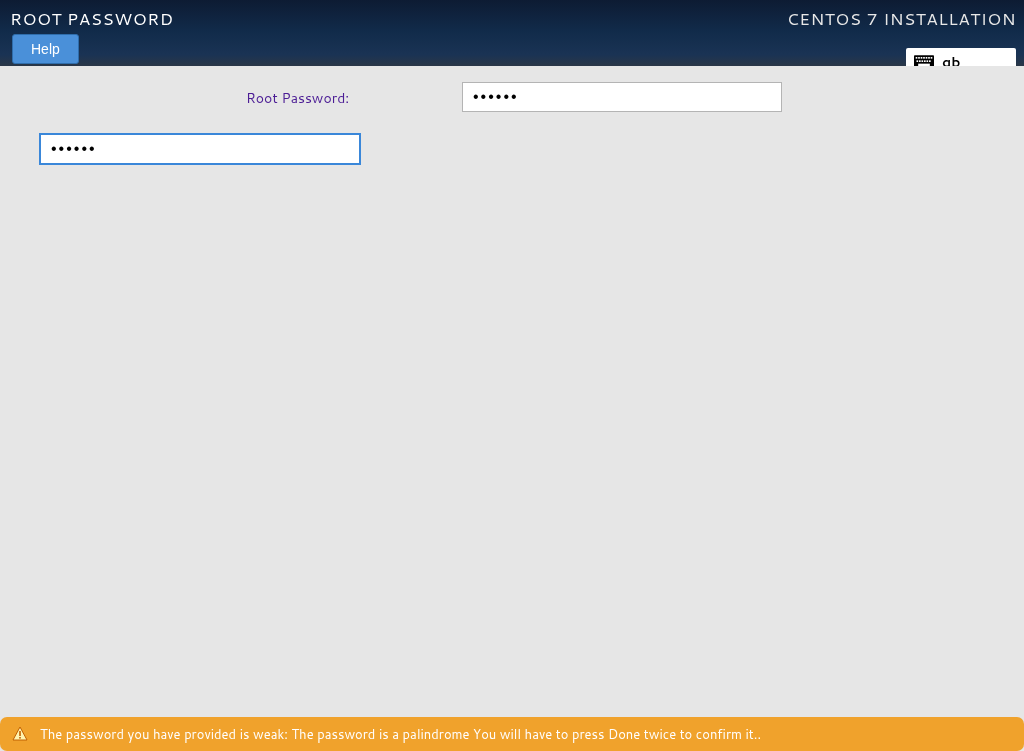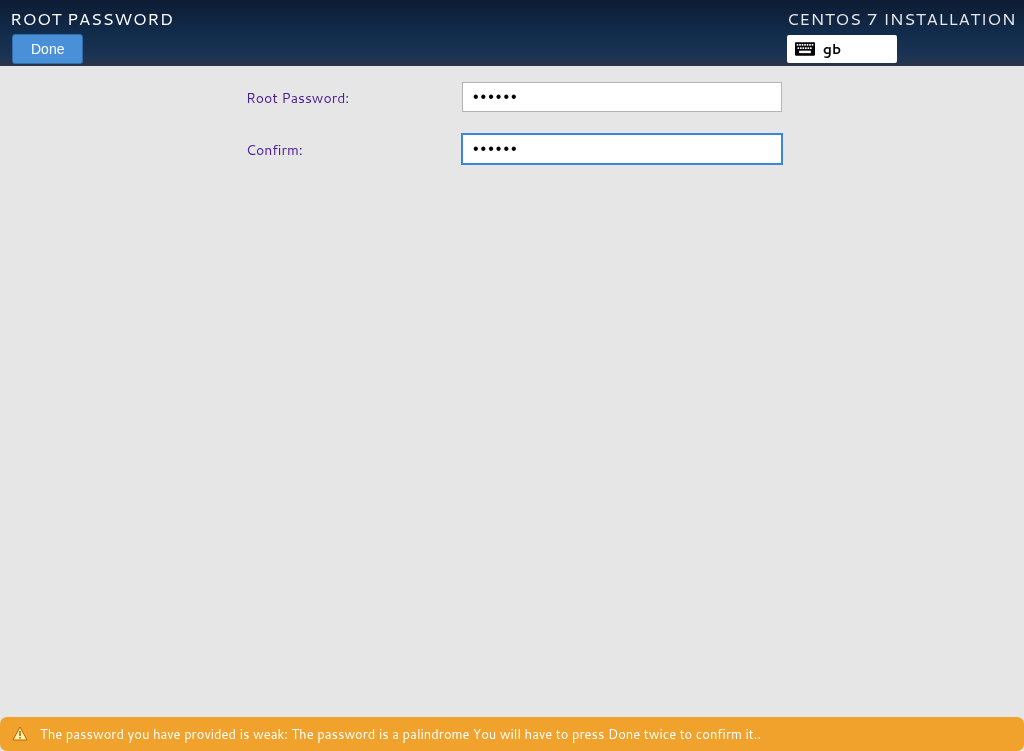"CENTOS 7 INSTALLATION" .top-right { align-items: flex-start -> flex-end; gap: 5px -> 18px }
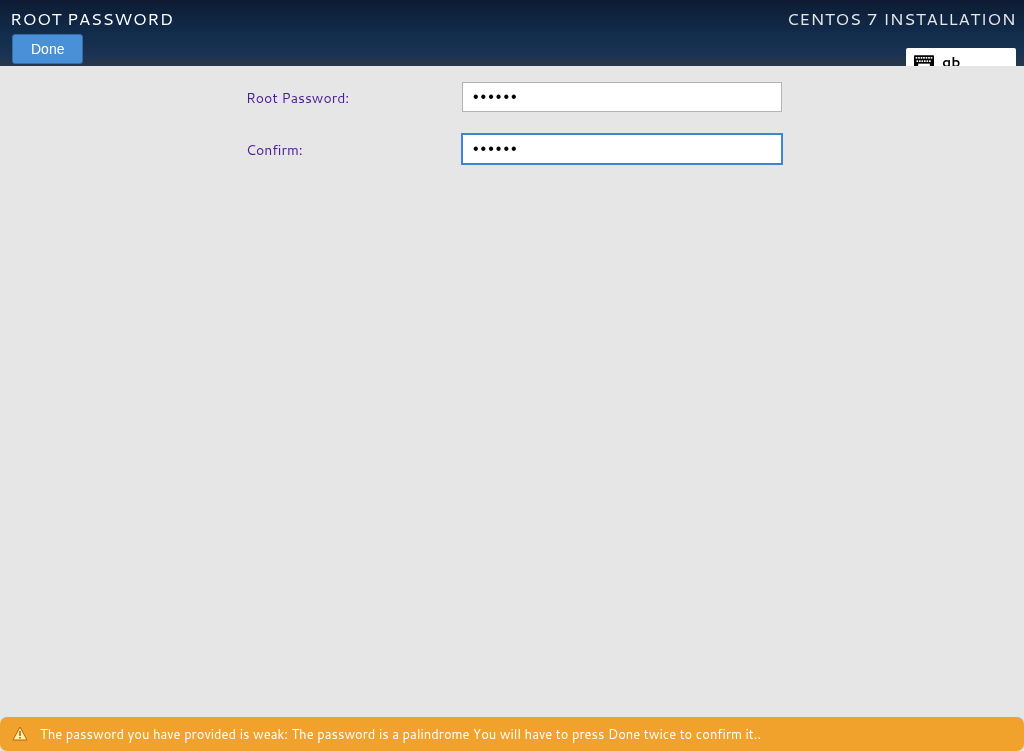"Done" button.done-button { text: Done -> Help }
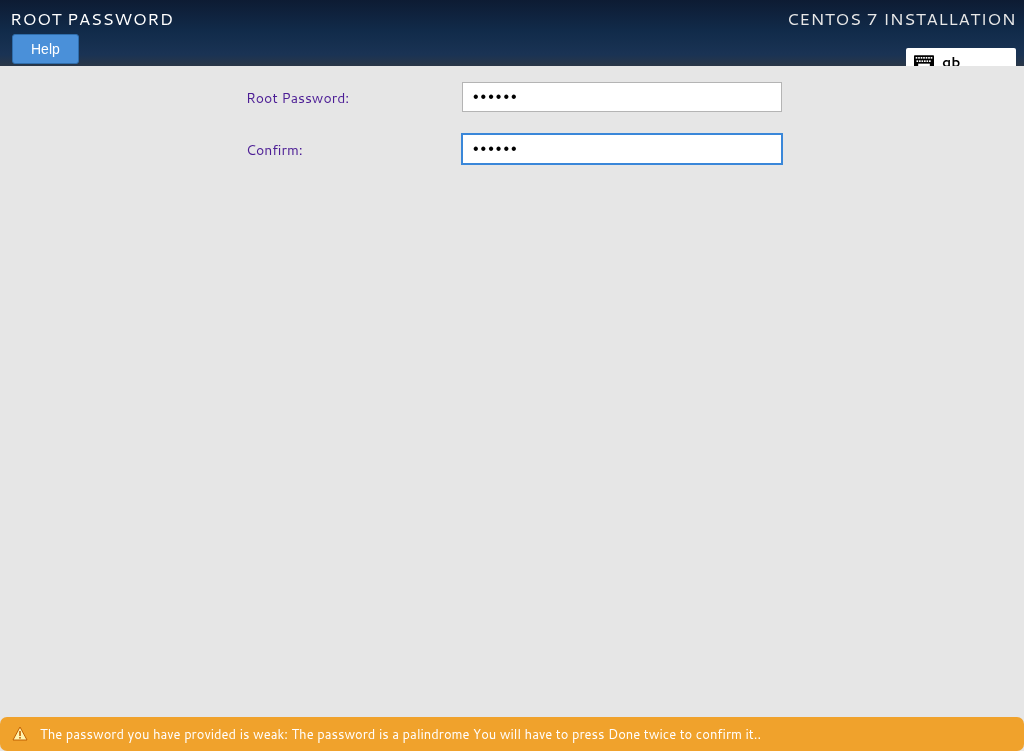"Confirm:" div.form-label { html: <div>Confirm:</div> -> none }
